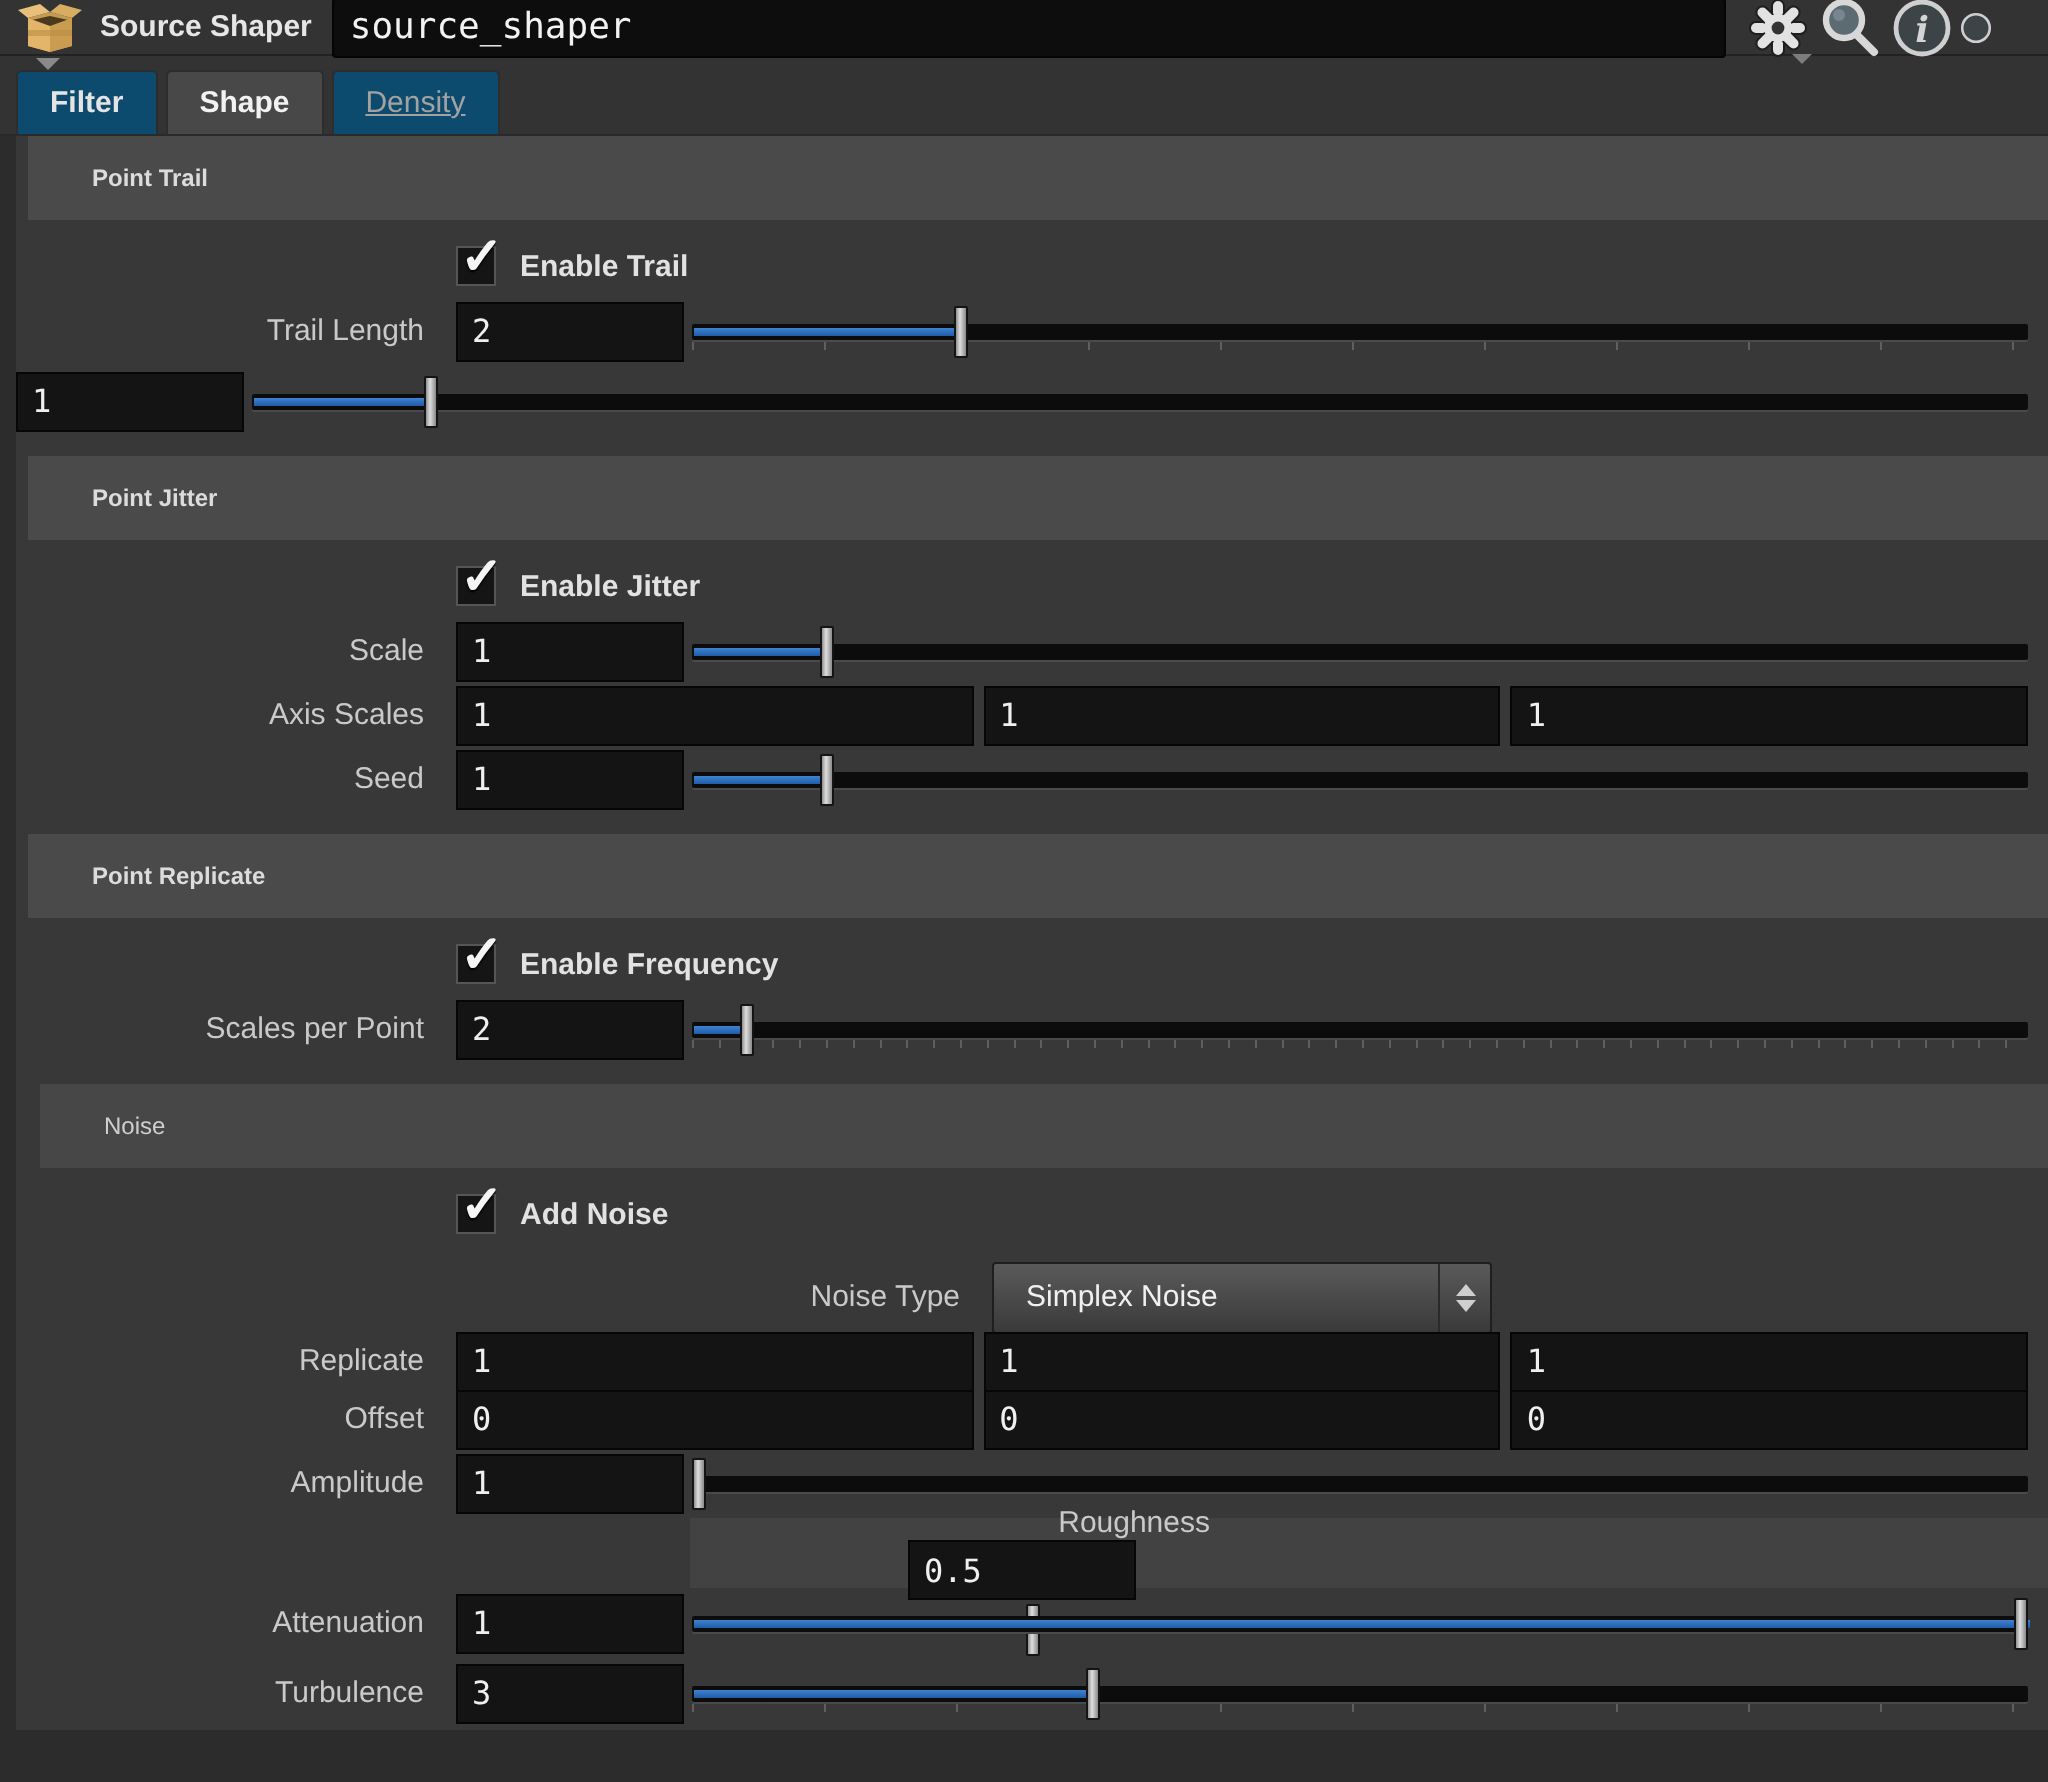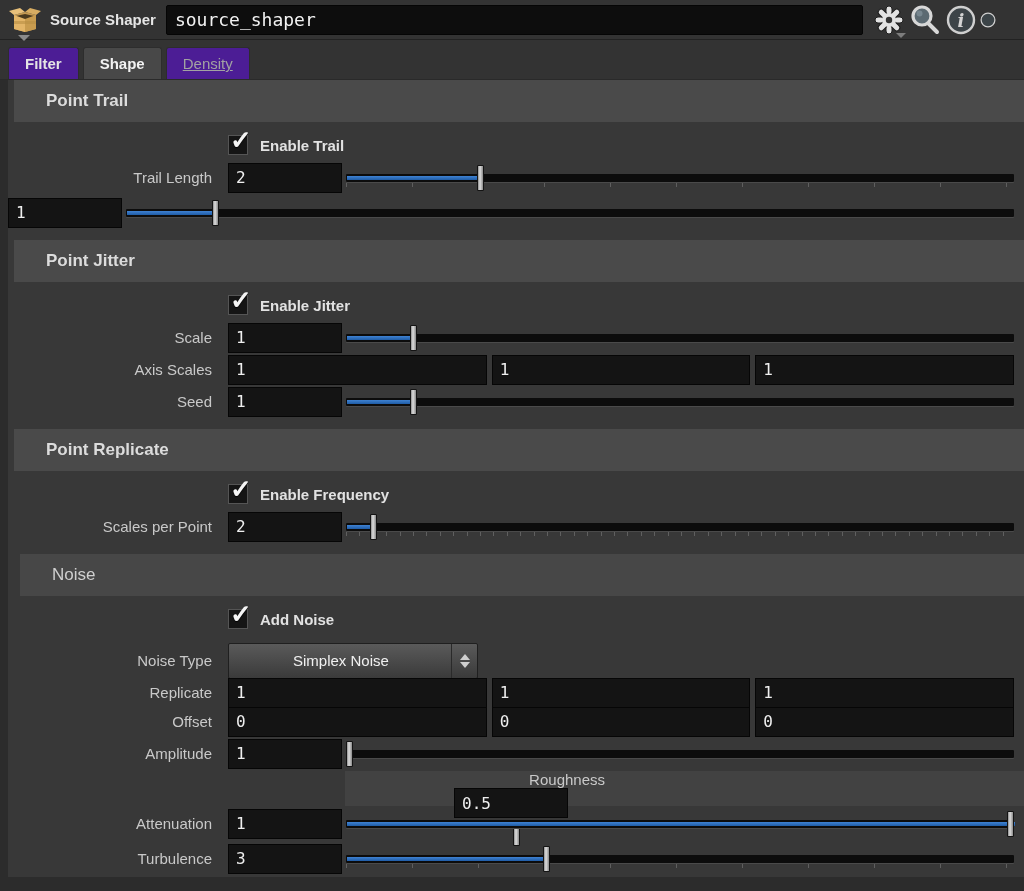"Source Shaper" .topbar { height: 40px -> 28px }
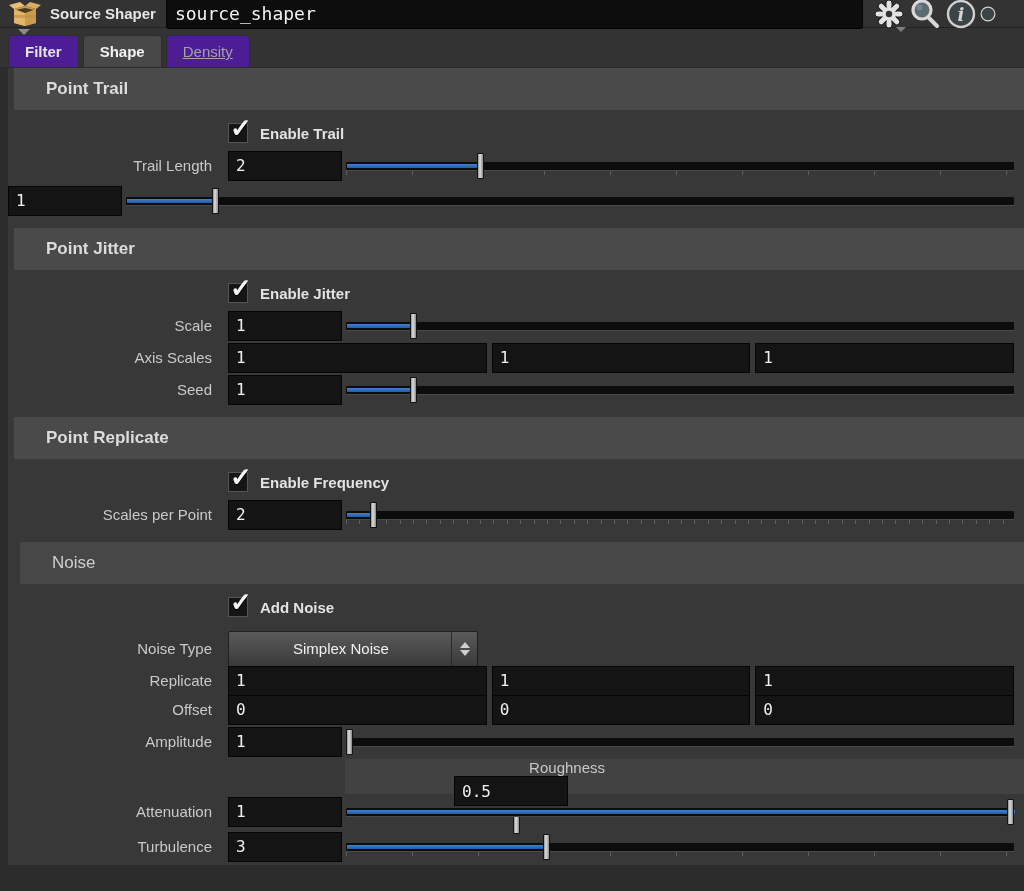"Filter" .tab { background: #4c1d95 -> #0c4a6e }
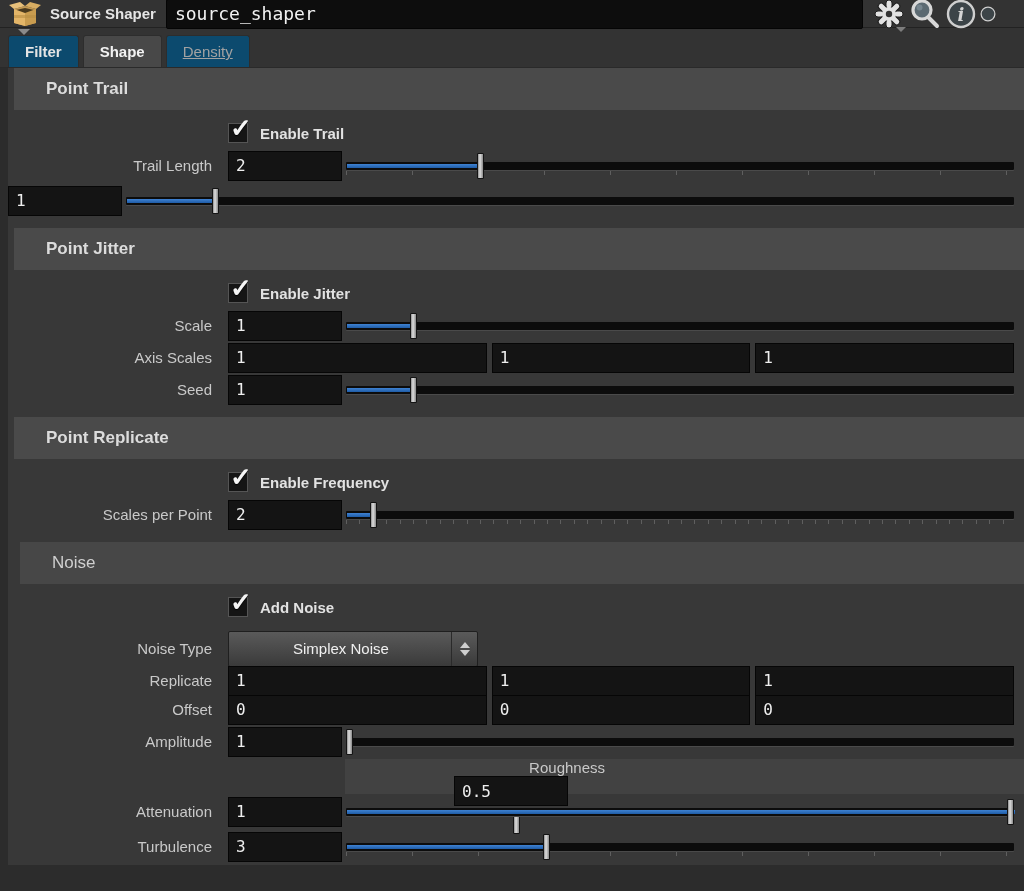"Point Trail" .sec-header { font-size: 17px -> 12px }
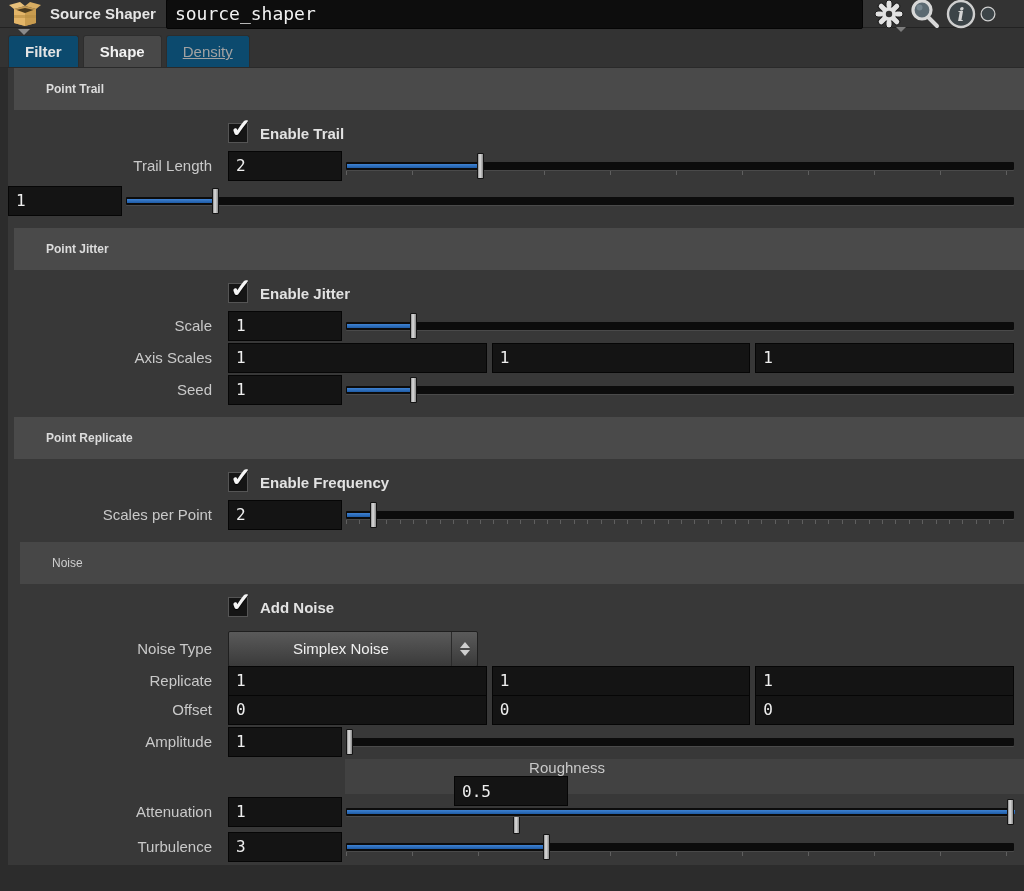"Trail Length" .row { justify-content: none -> center }
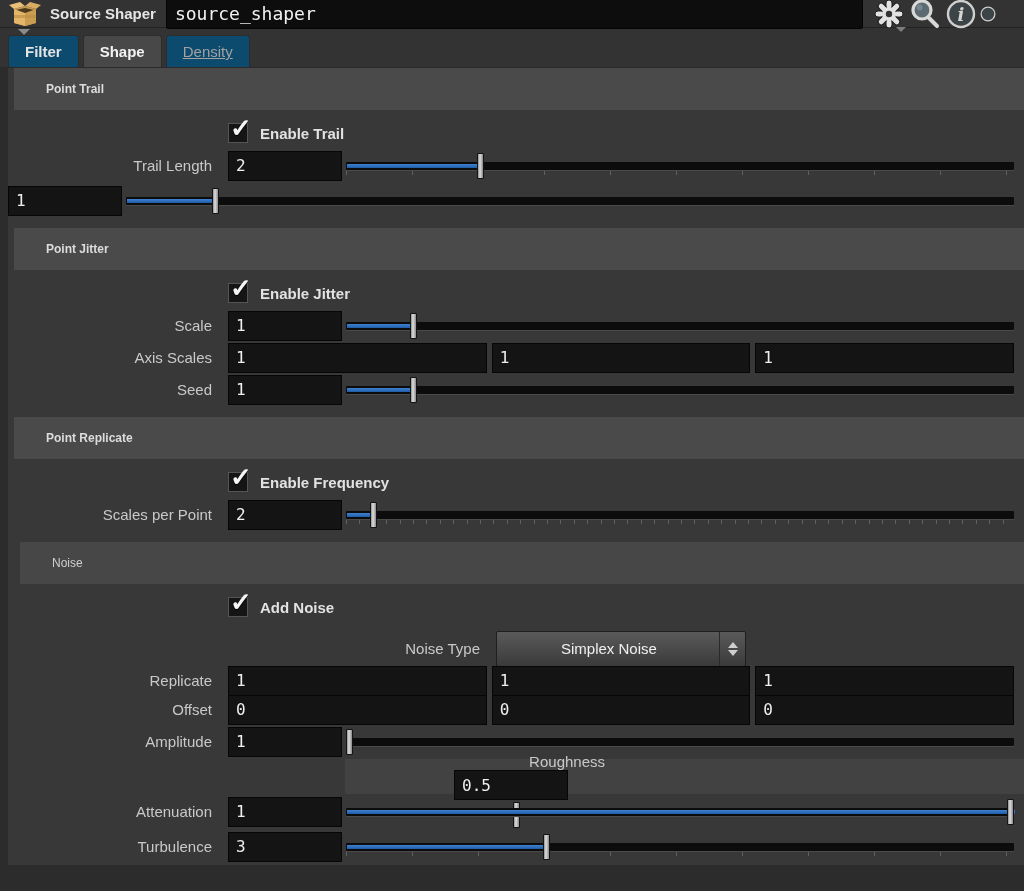"Simplex Noise" .dropdown { padding-left: 48px -> none }
